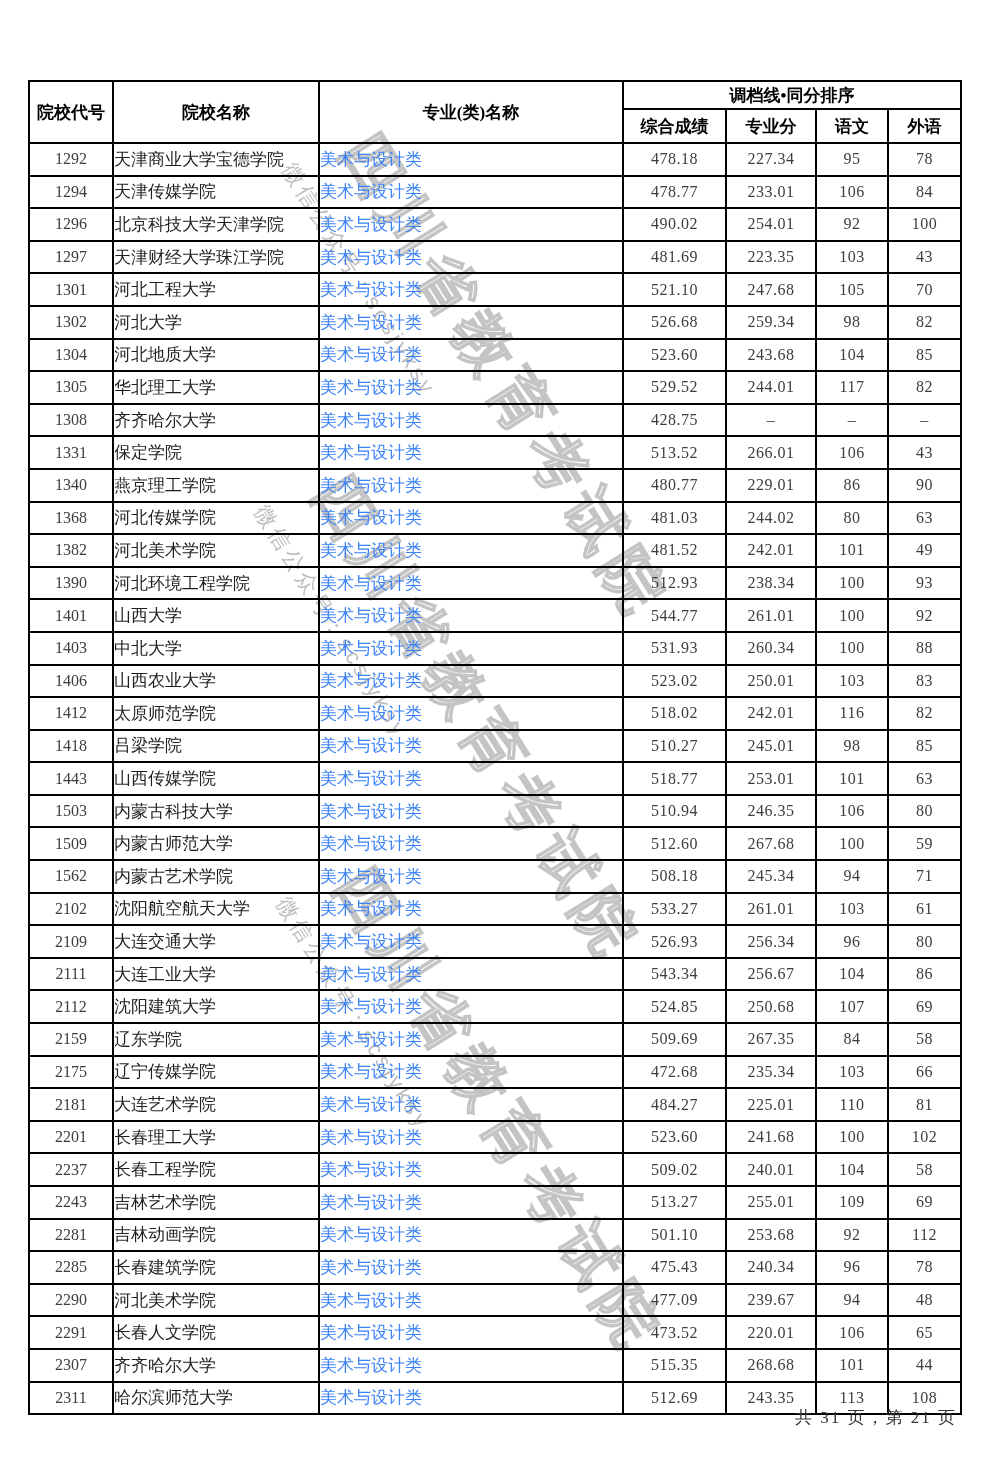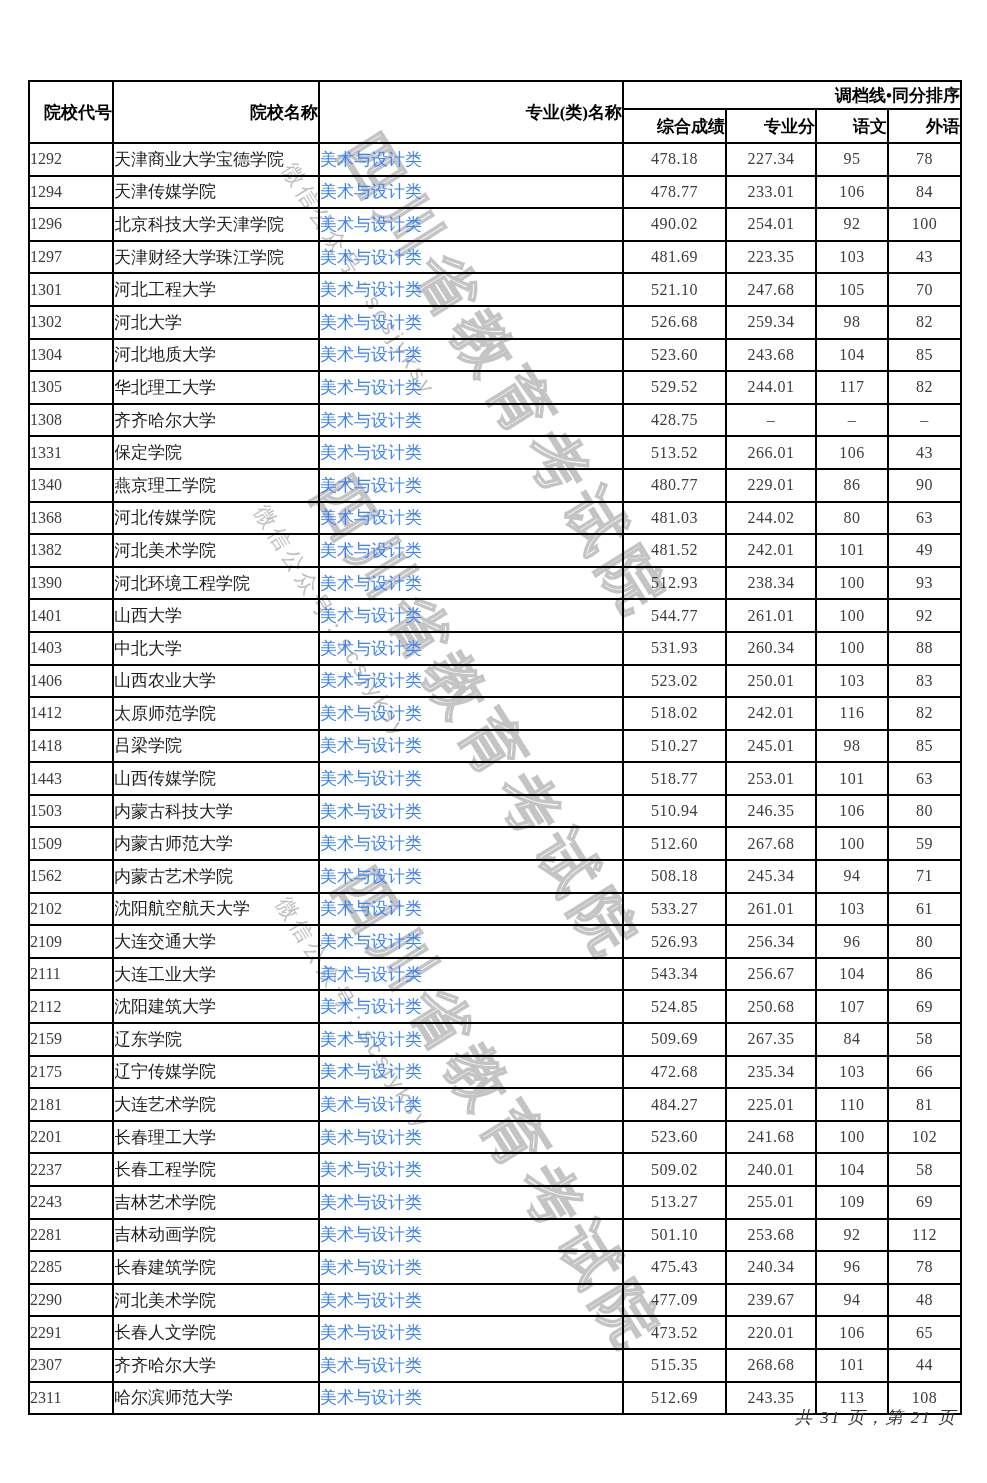"调档线•同分排序" table.scores thead th { text-align: right -> center }
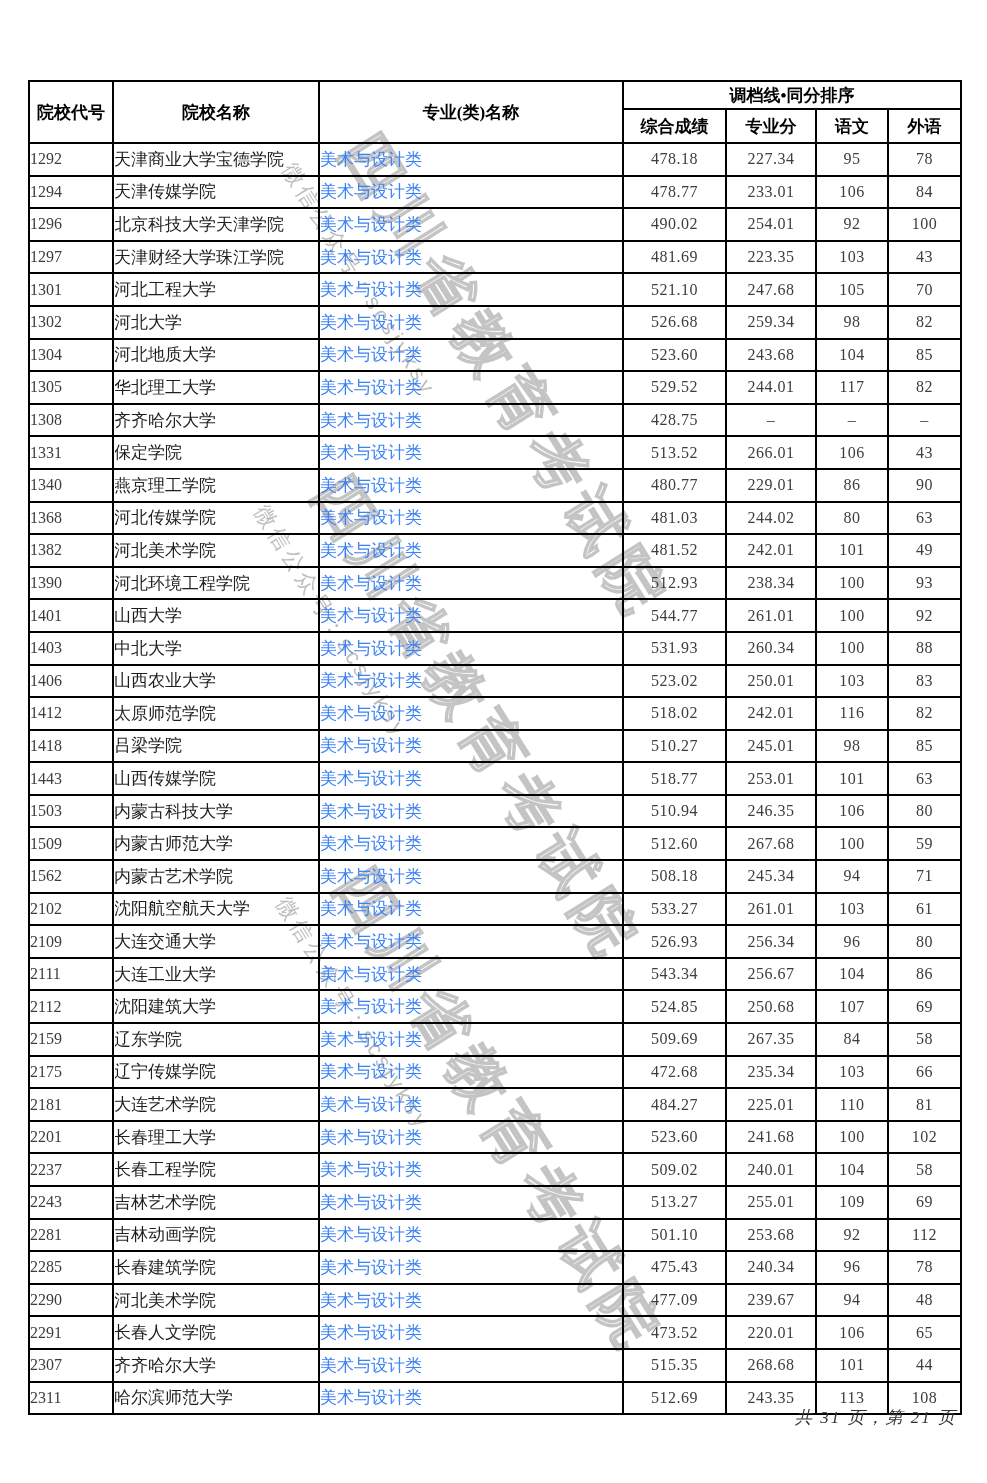"1292" td.c-code { text-align: left -> center }
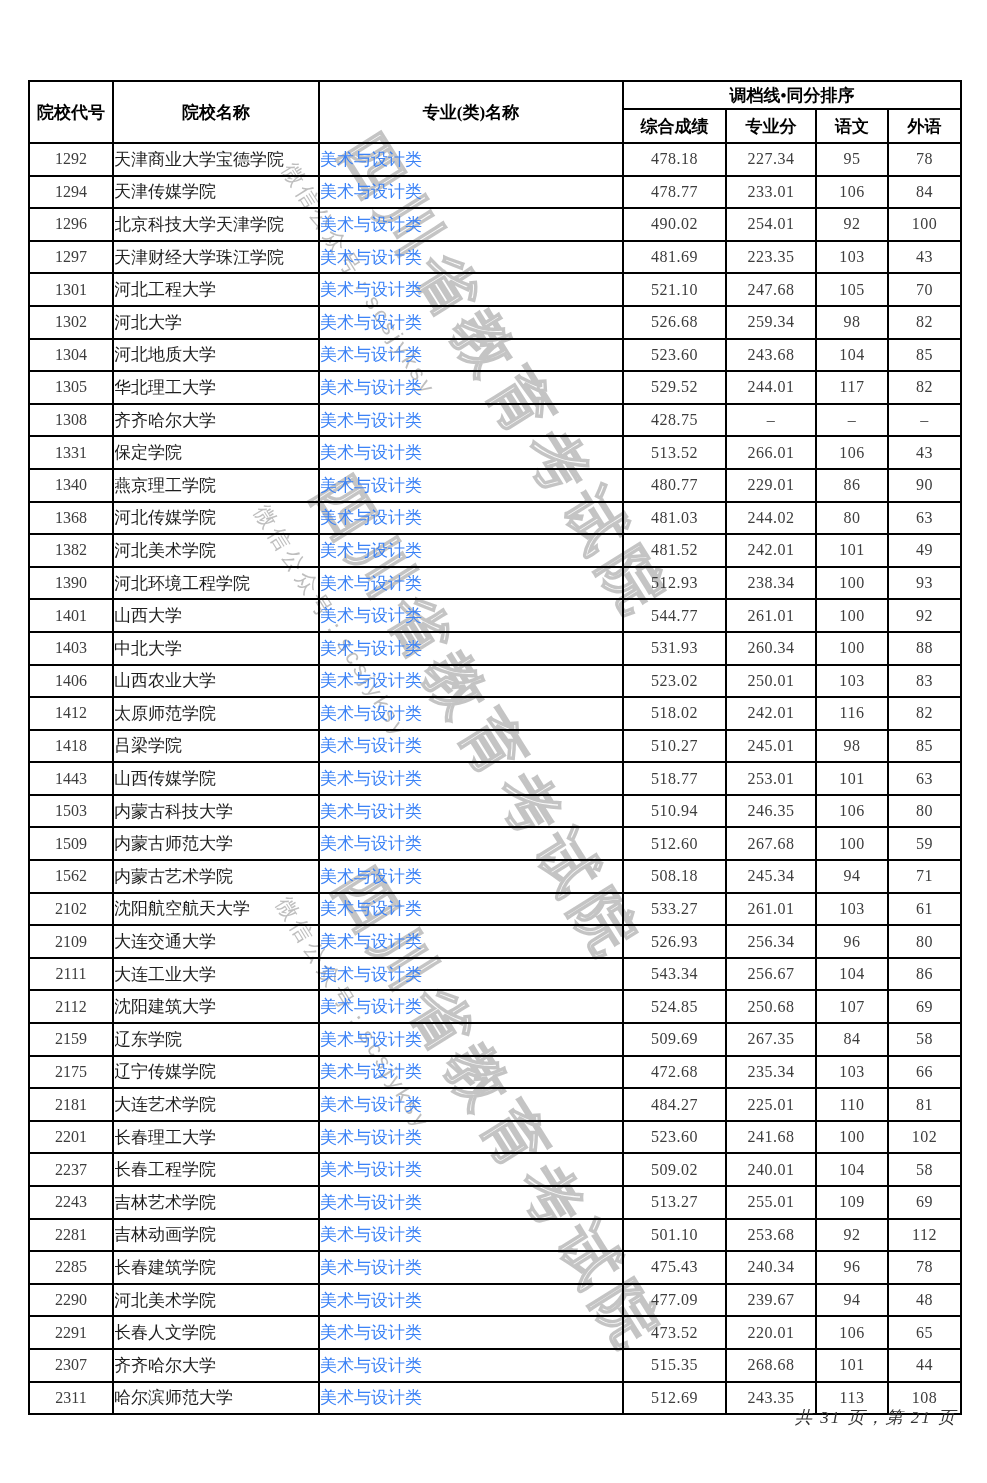"共 31 页，第 21 页" #footer { font-style: italic -> none }
